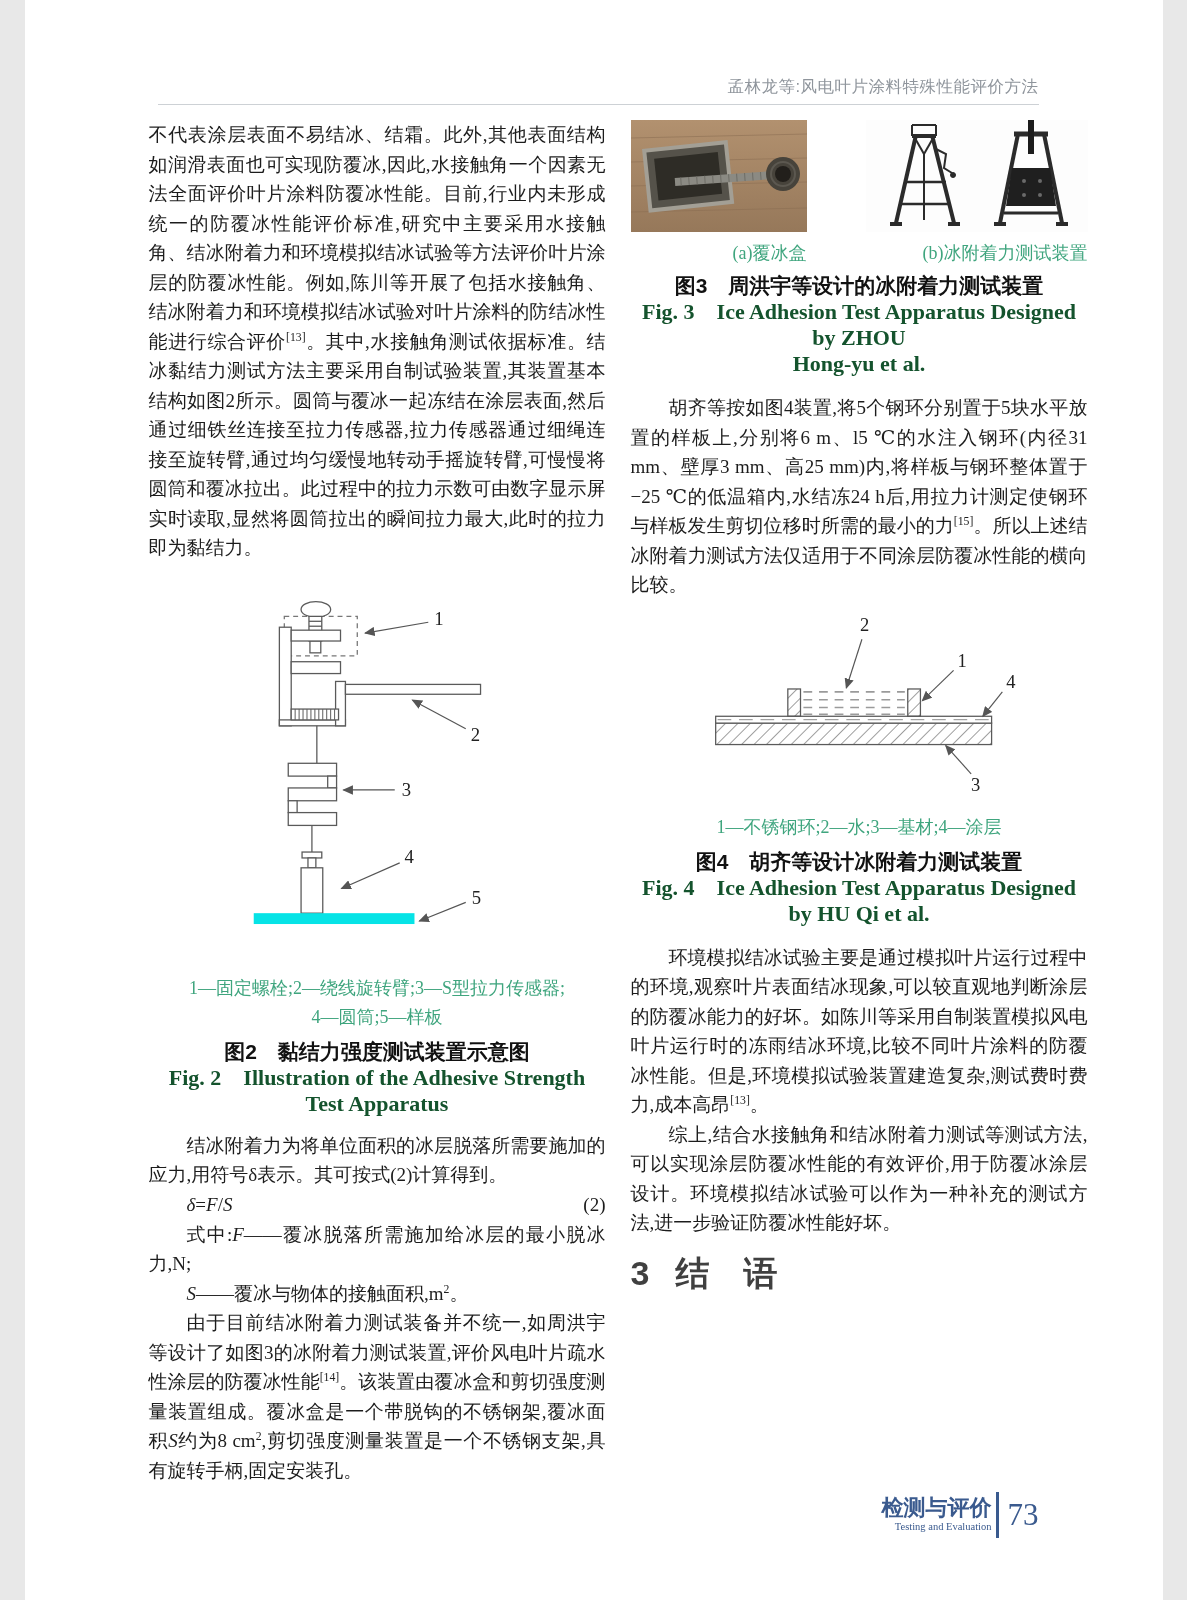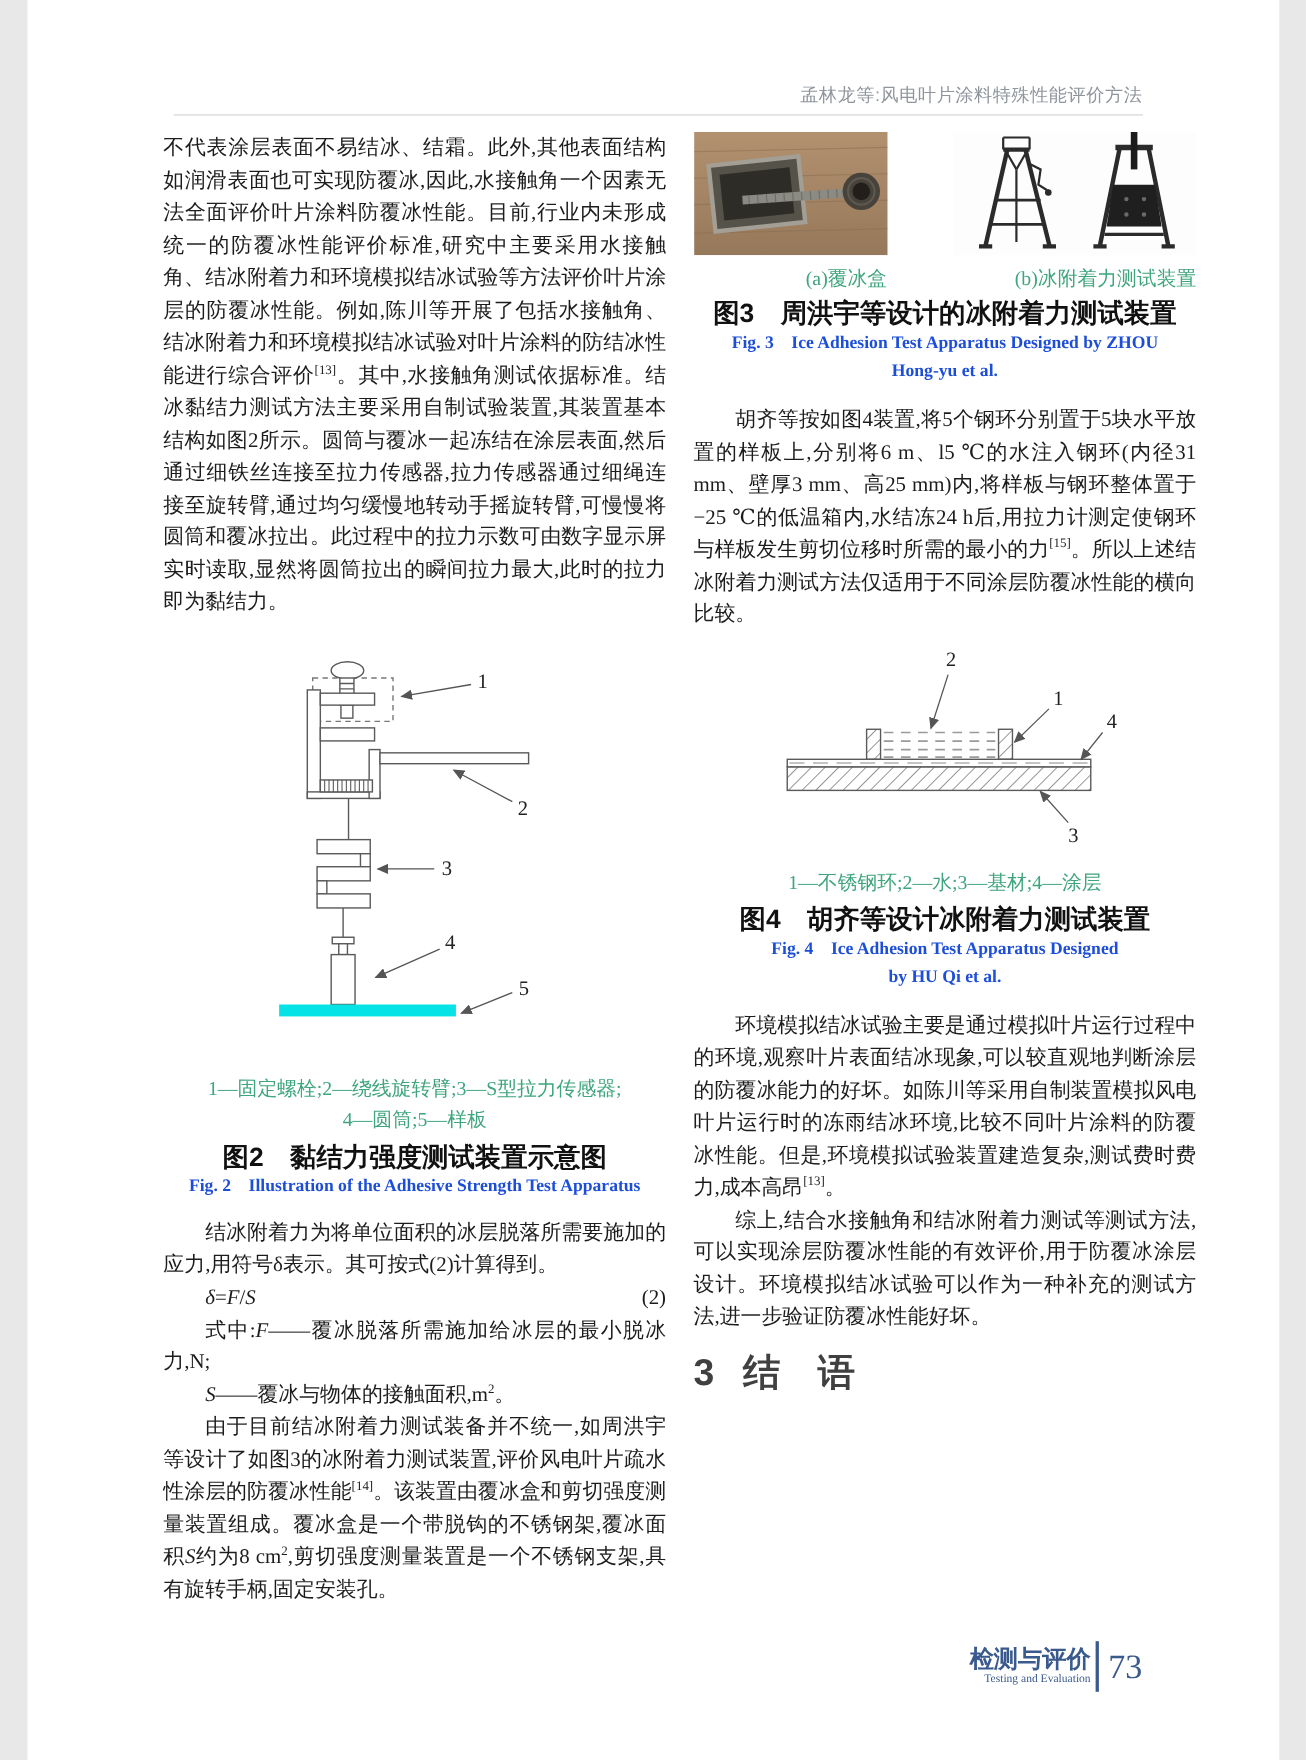"图3 周洪宇等设计的冰附着力测试装置" .fig-caption-zh { font-size: 24px -> 21px }
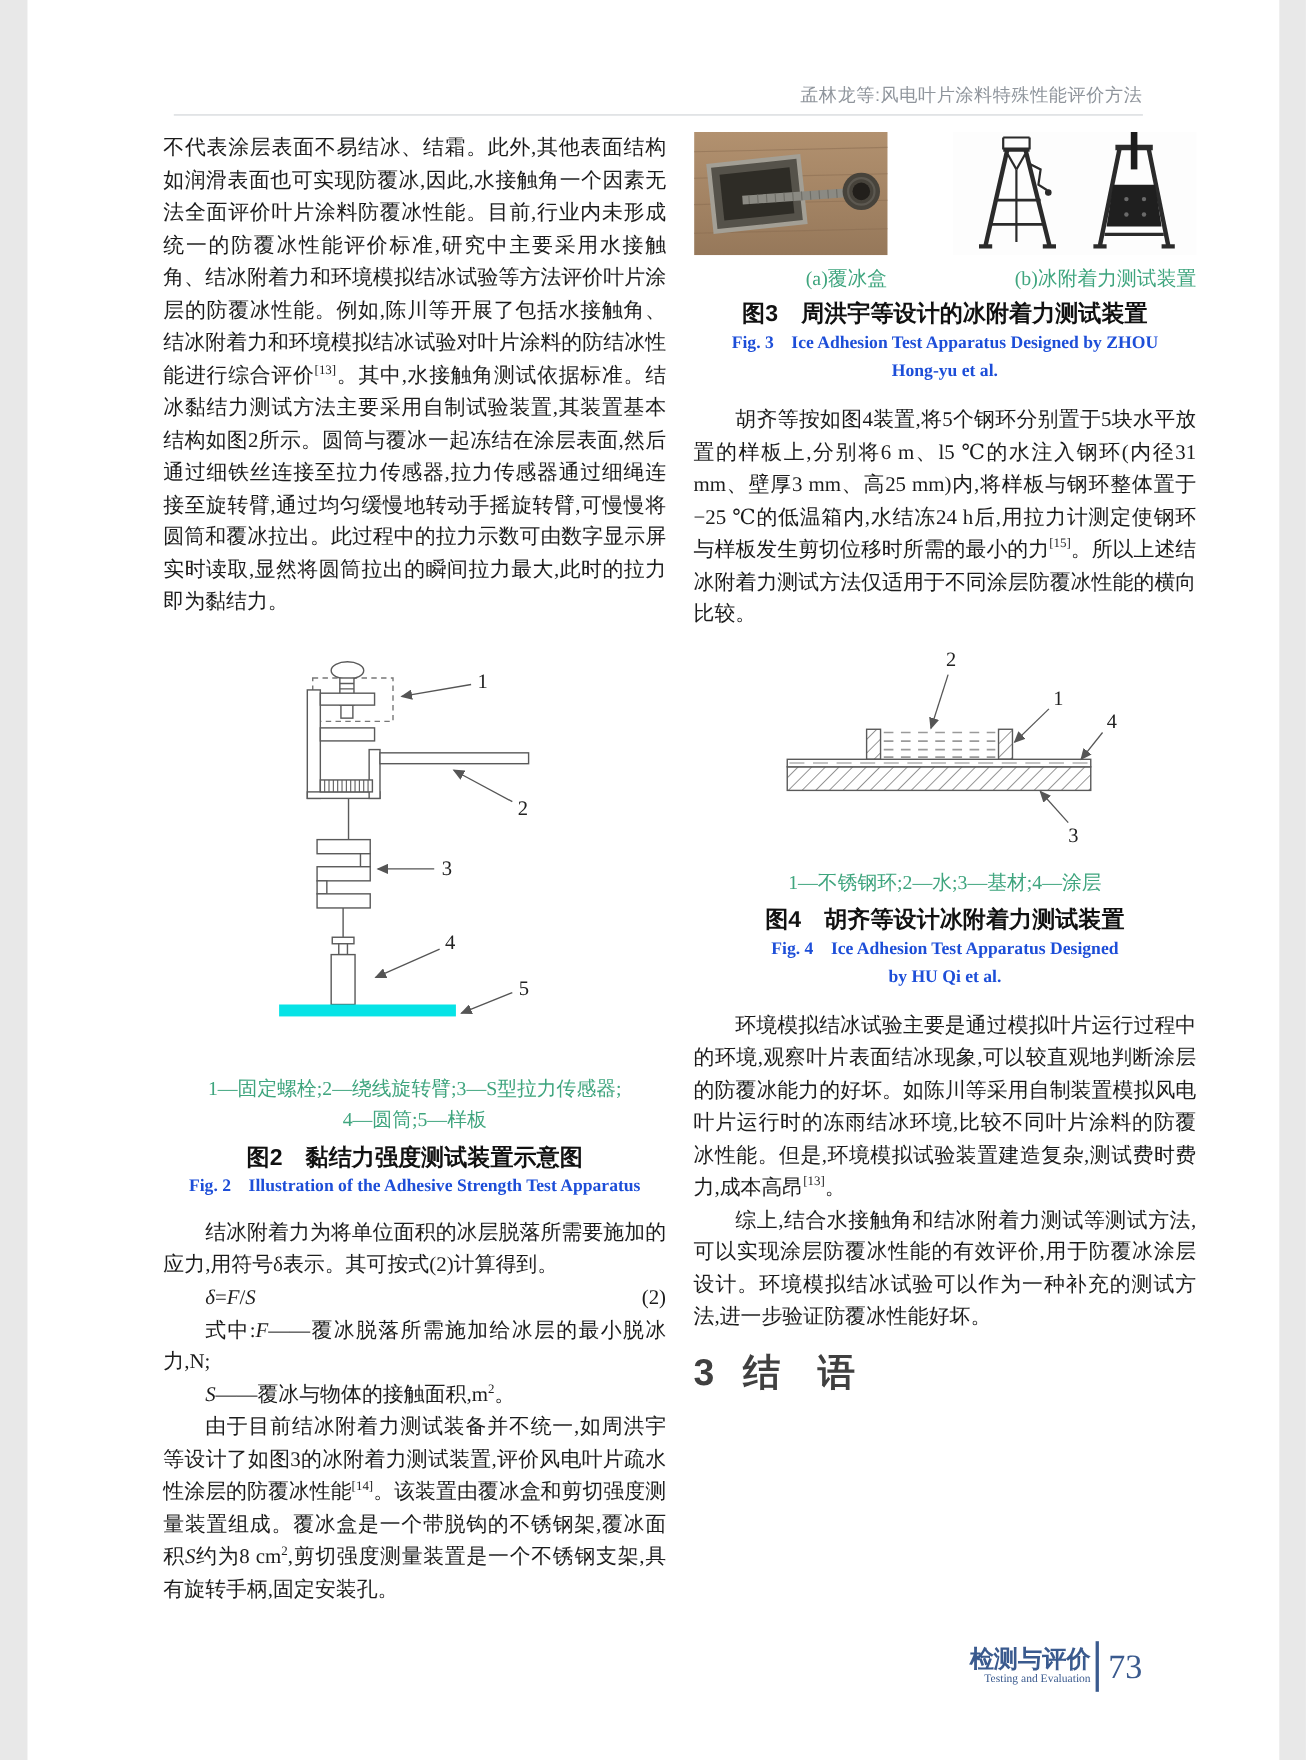"Fig. 3 Ice Adhesion Test" .fig-caption-en { color: #1d4ed8 -> #14532d; font-size: 16px -> 22px }
